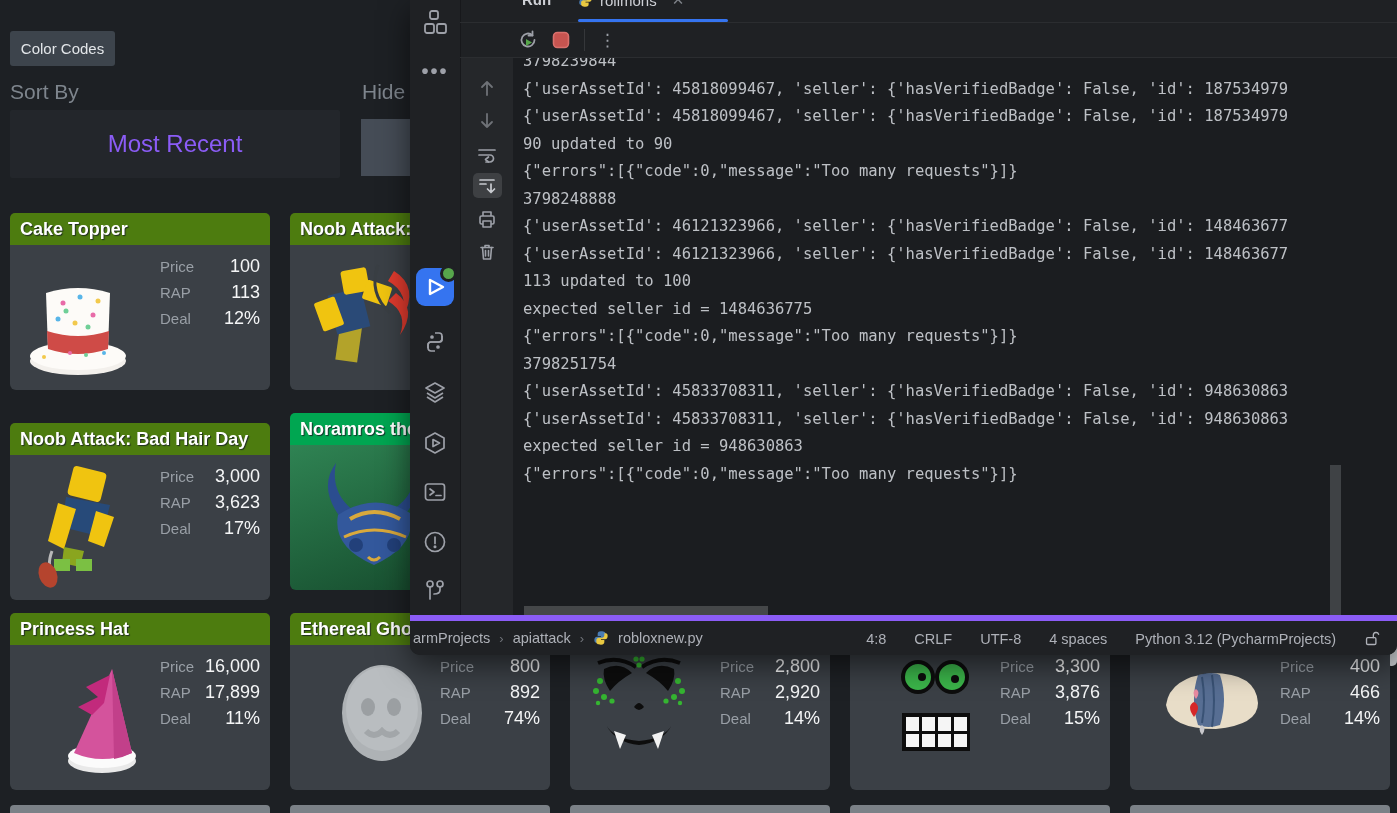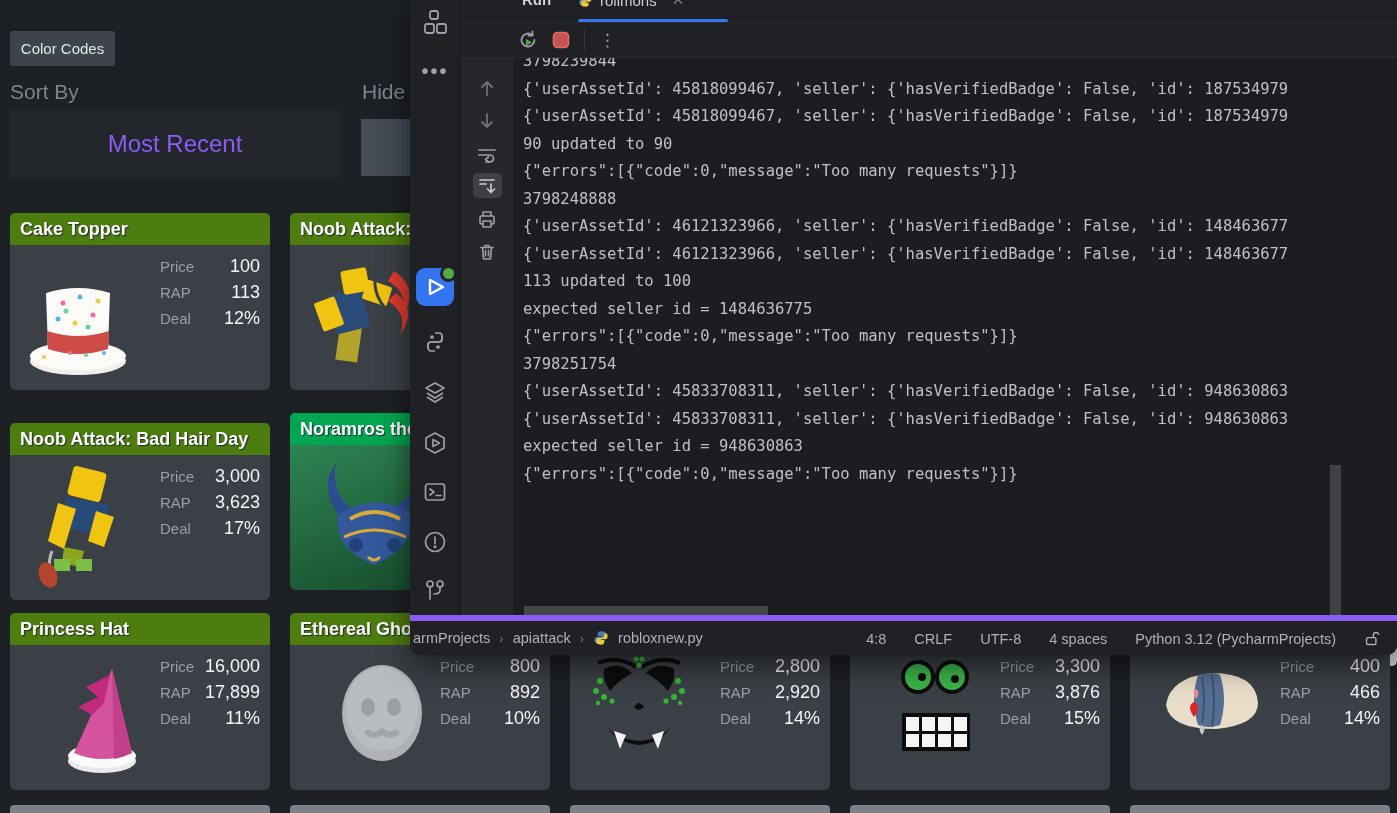"10%" span.stat-value { text: 10% -> 74% }
